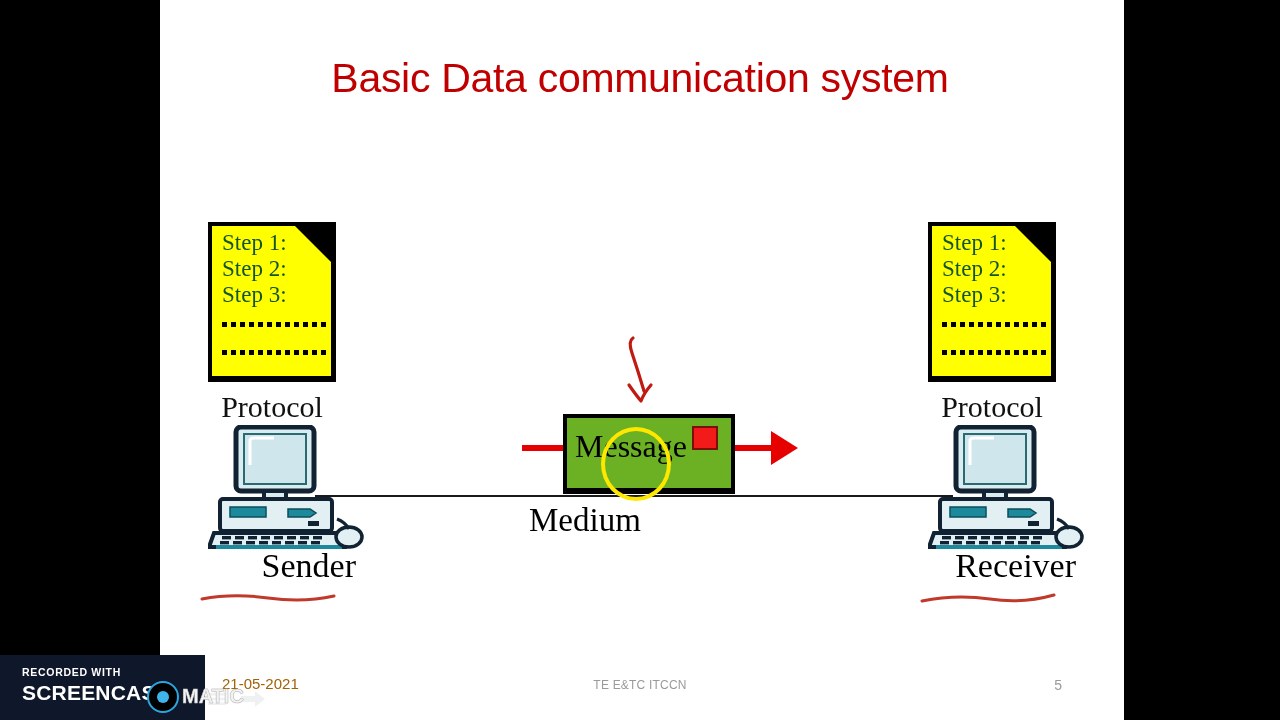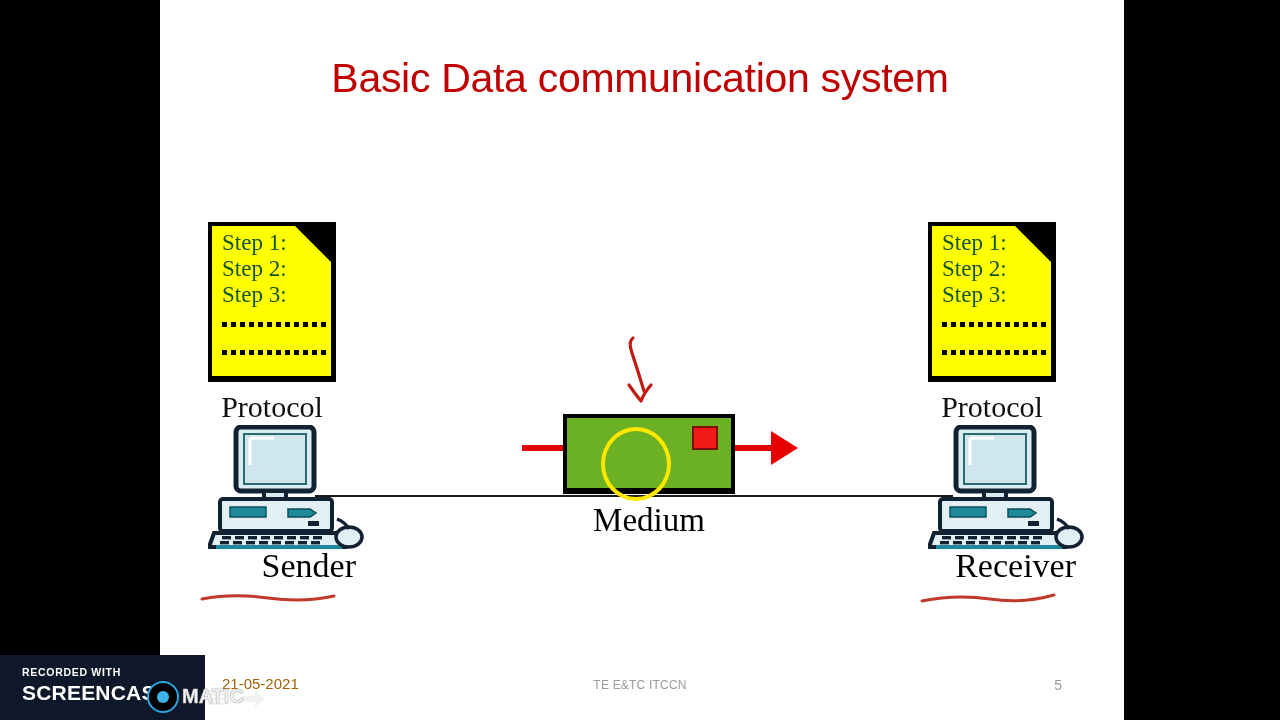"Message" div.msg-text { html: none -> <div>Message</div> }
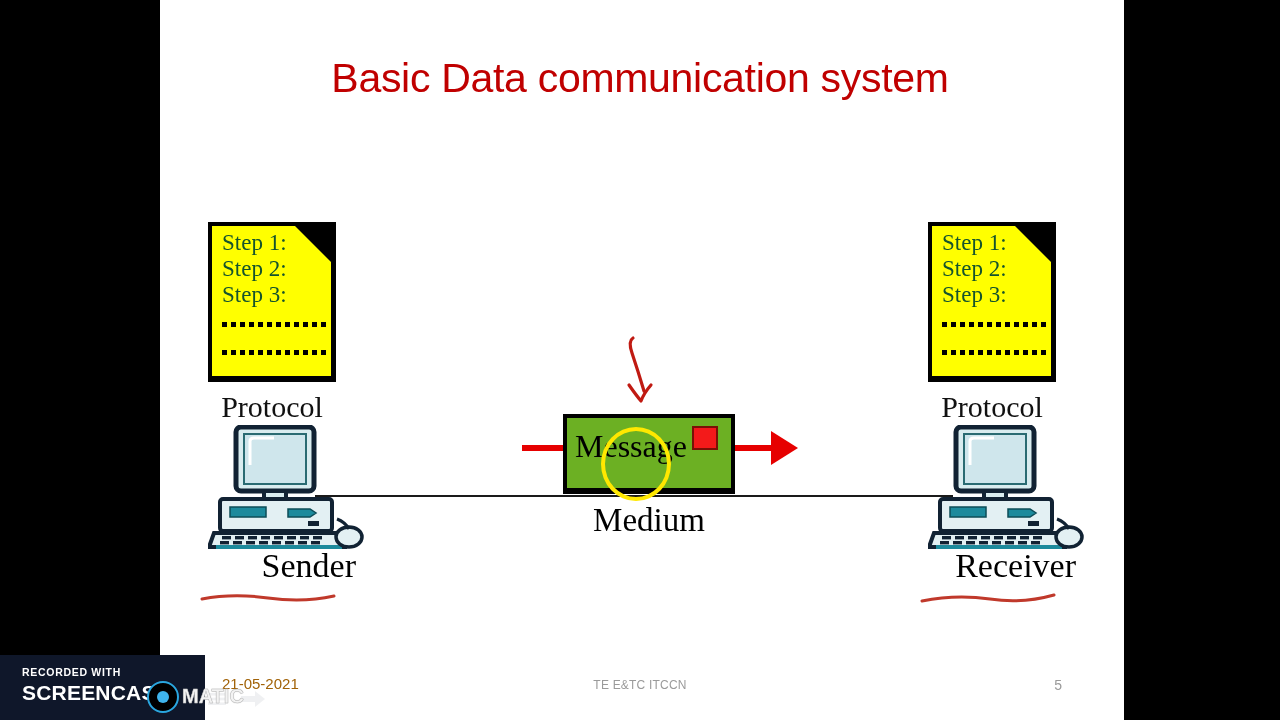"Medium" .medium-label { text-align: center -> left }
